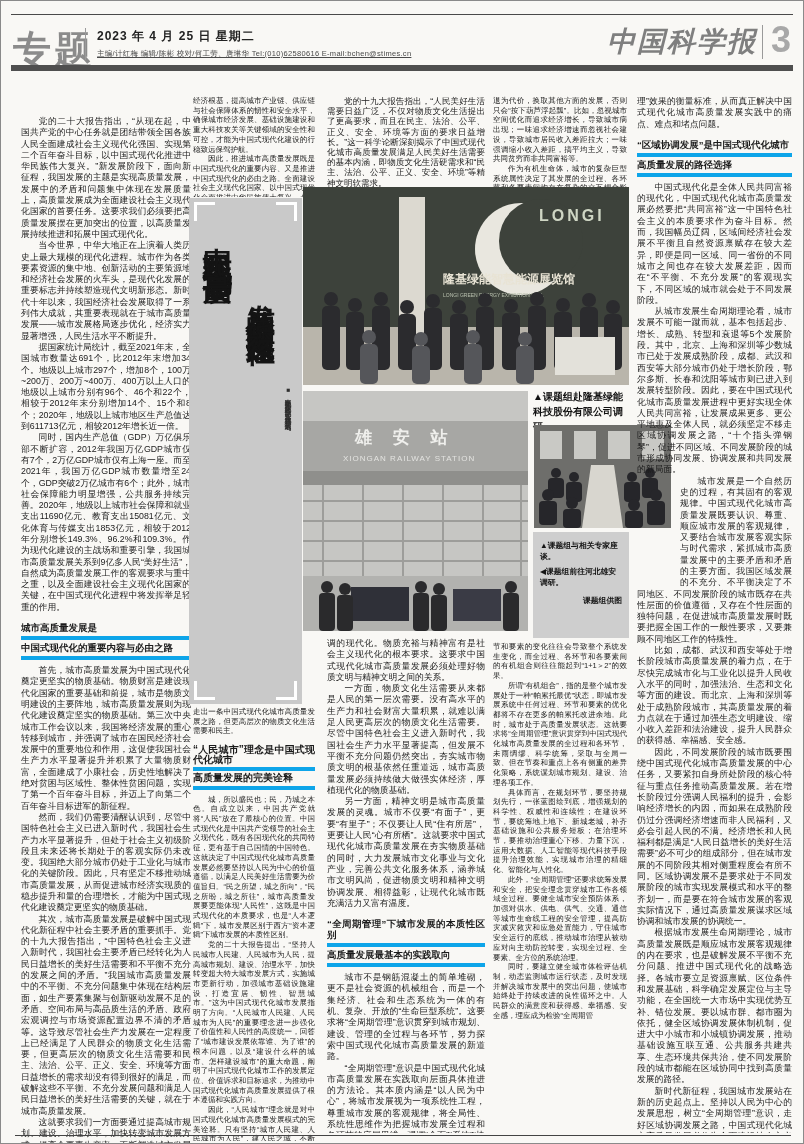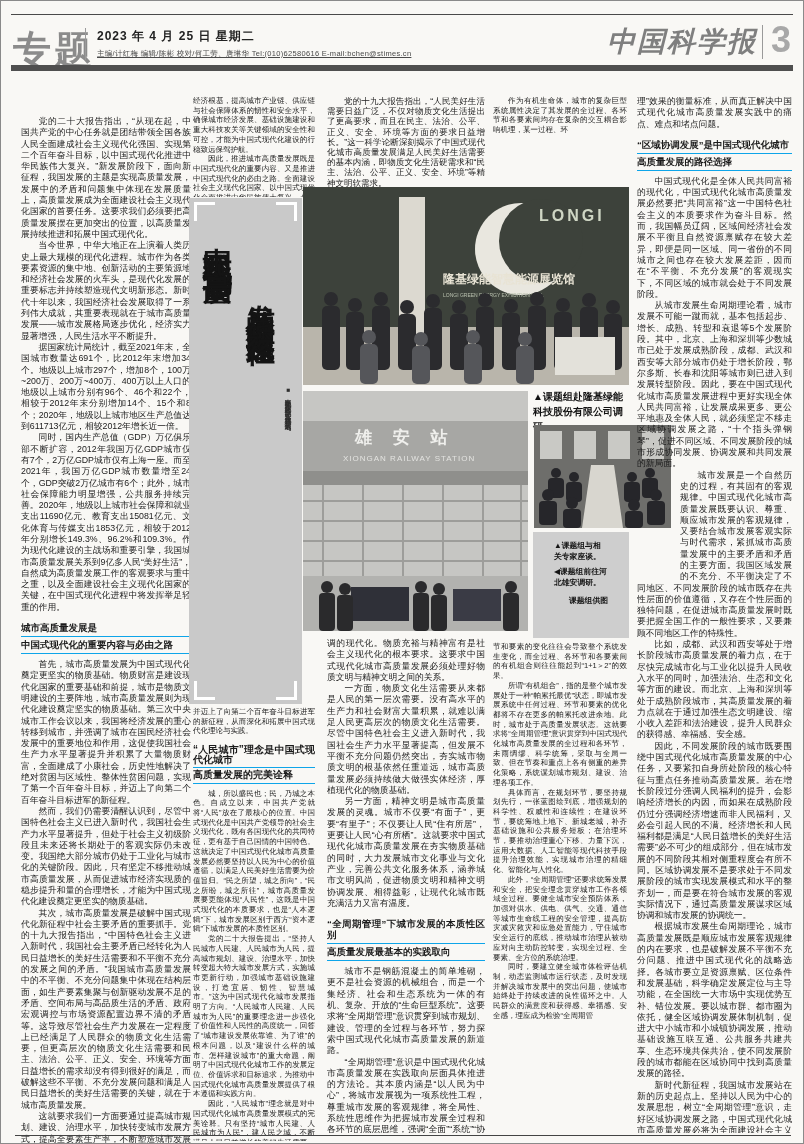"退为代价，换取其他方面的发展，否则只会“按下葫芦浮起瓢”。比如，忽视城市空间优化" p.cont { html: none -> <p>退为代价，换取其他方面的发展，否则只会“按下葫芦浮起瓢”。比如，忽视城市空间优化而追求经济增长，导致城市病出现；一味追求经济增速而忽视社会建设，导致城市居民收入差距拉大；一味强调缩小收入差距，搞平均主义，导致共同贫穷而非共同富裕等。</p> }
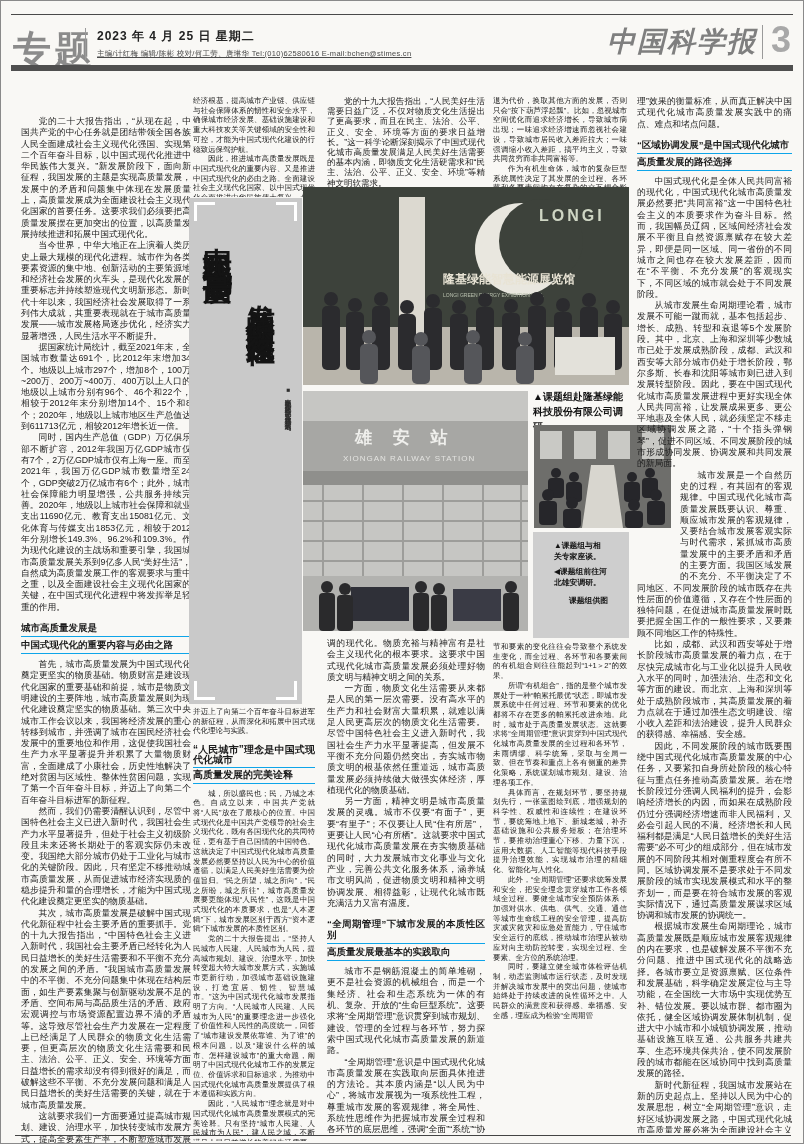"“区域协调发展”是中国式现代化城市" .sechead span { border-bottom: 1px solid #0ea5e9 -> 4px solid #0ea5e9 }
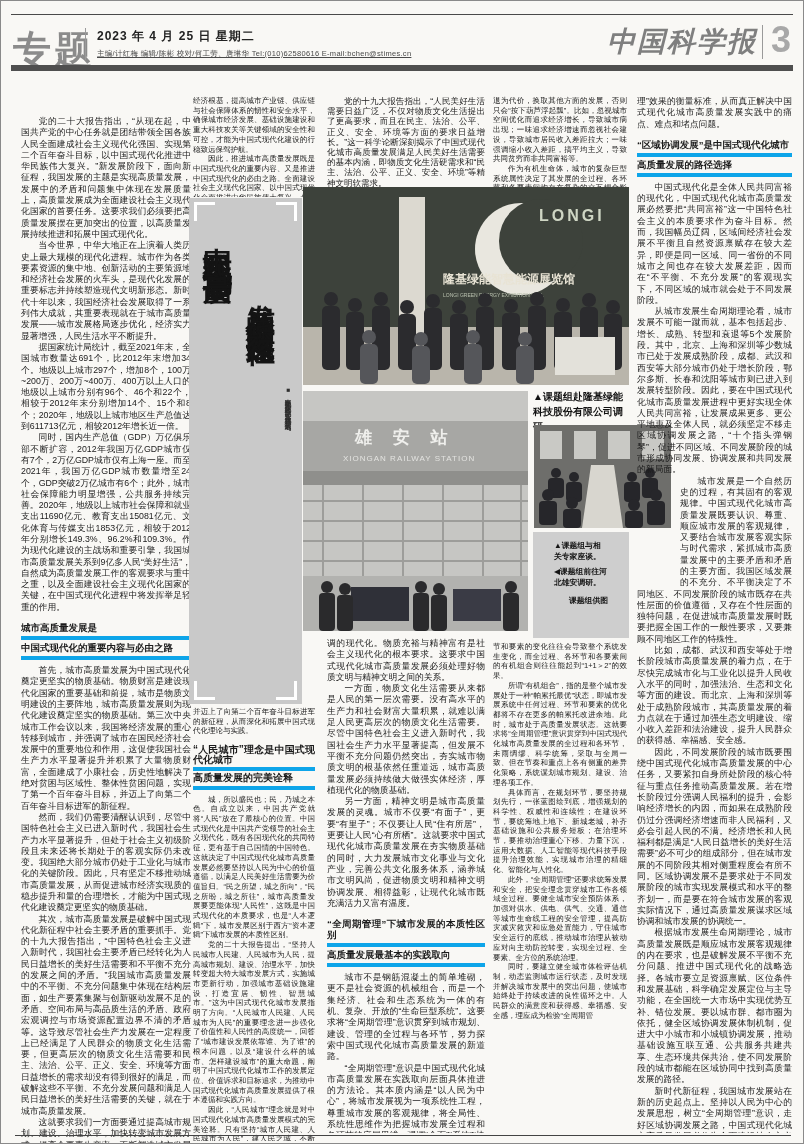"▲课题组与相关专家座谈。" .capbox { padding: 9px 21px -> 9px 7px }
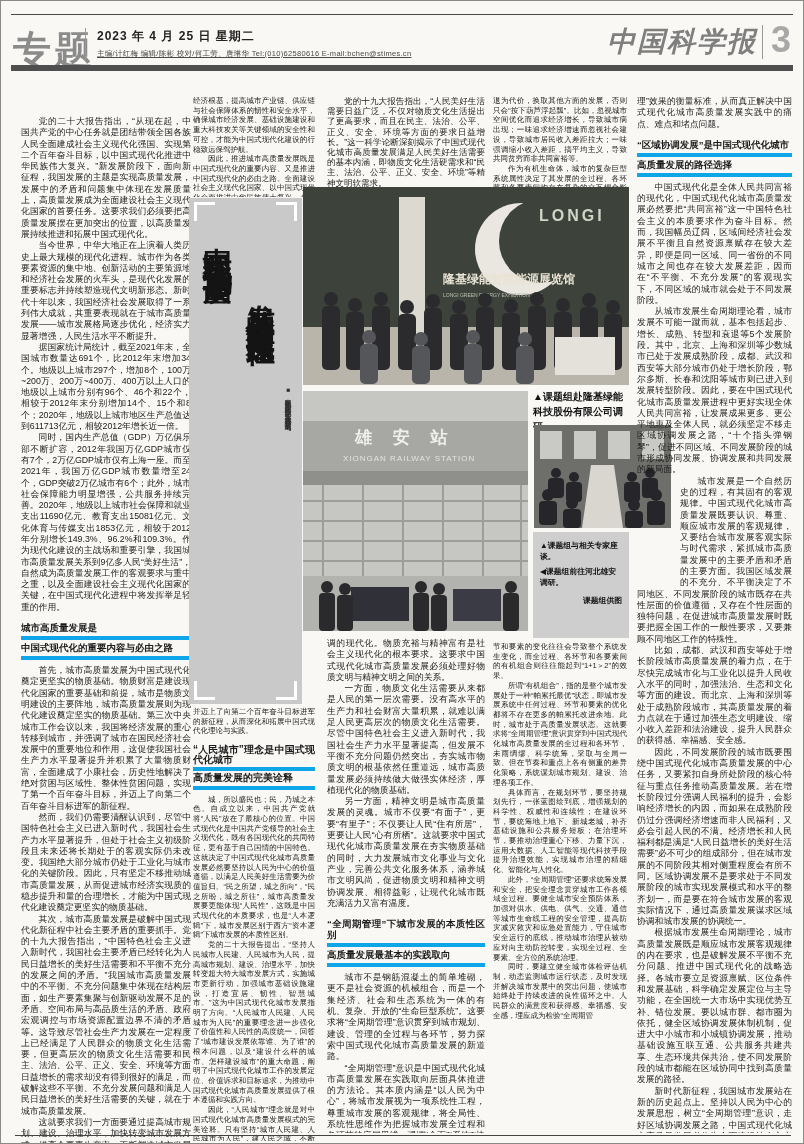"并迈上了向第二个百年奋斗目标进军的新征程，从而深化和拓展中国式现代化理论与实践。" p.cont { text: 并迈上了向第二个百年奋斗目标进军的新征程，从而深化和拓展中国式现代化理论与实践 -> 走出一条中国式现代化城市高质量发展之路，但更高层次的物质文化生活需要和民主 }
